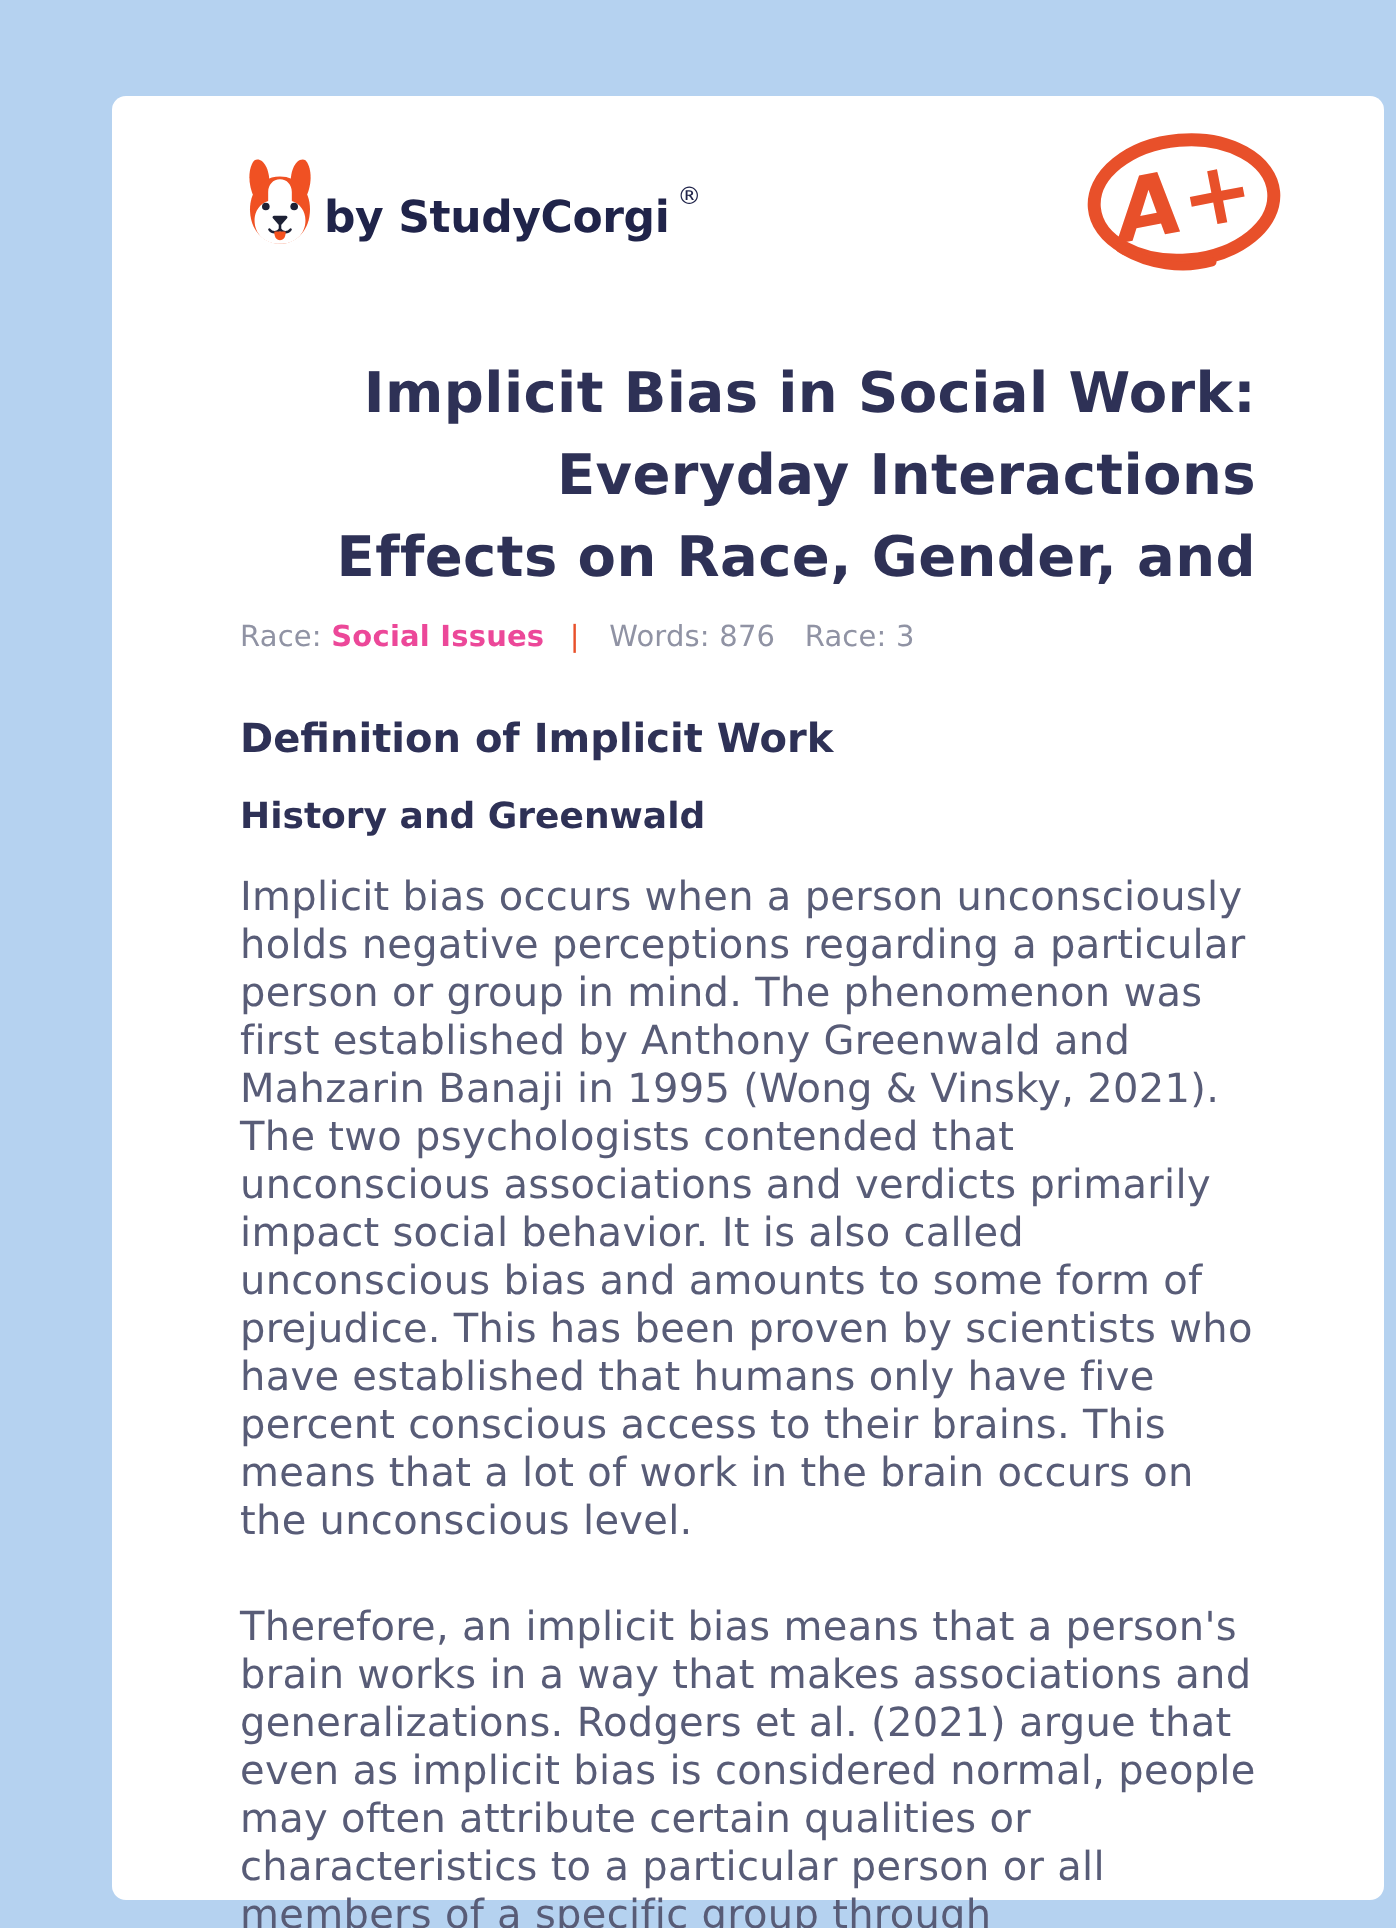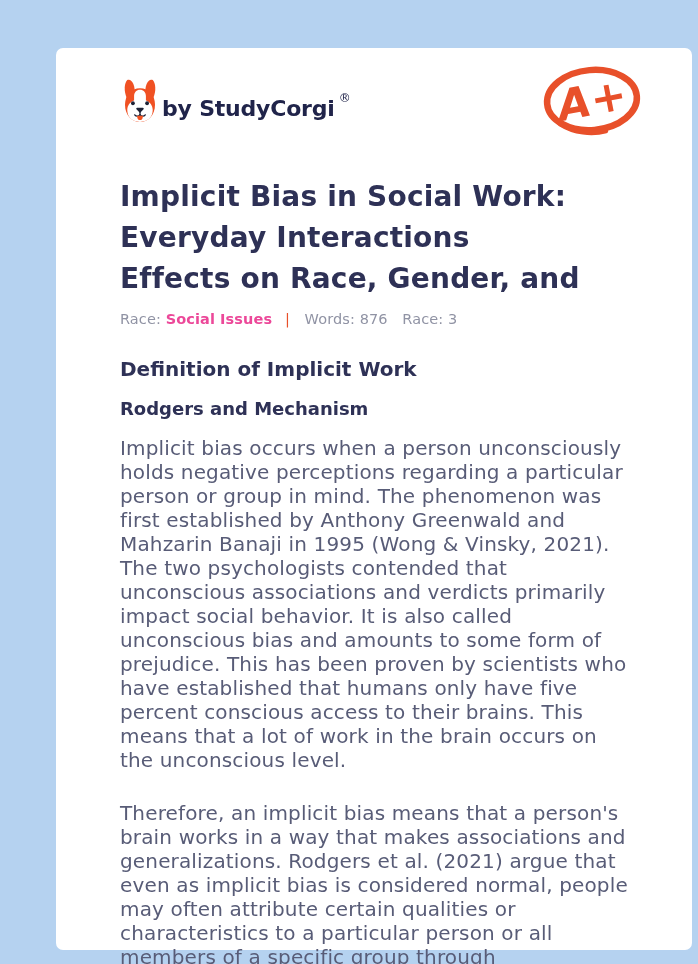"Implicit Bias in Social Work:" .title { text-align: none -> right }
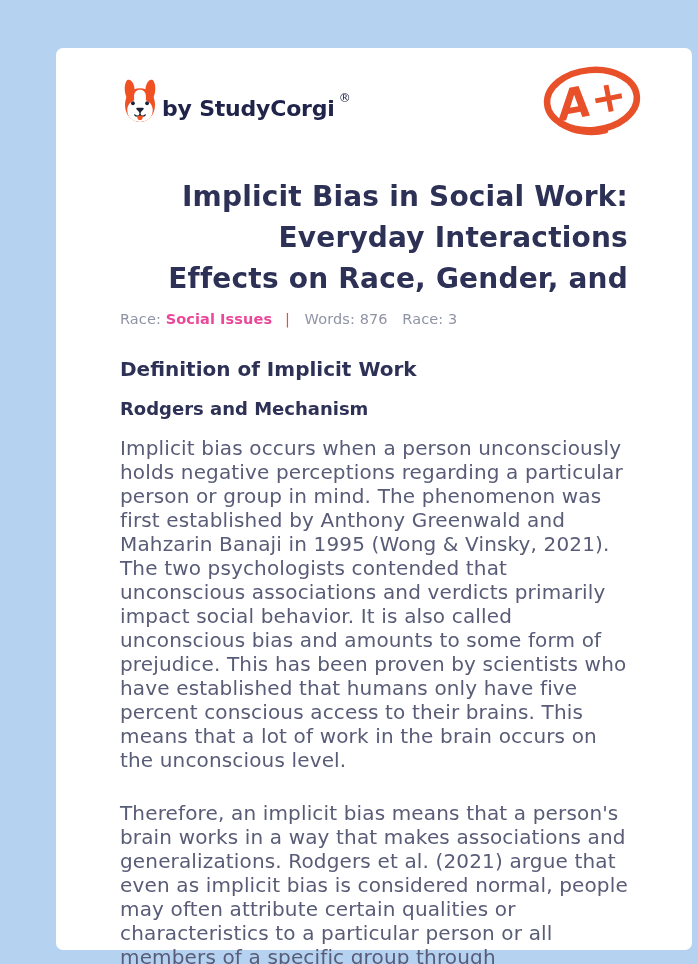"Rodgers and Mechanism" h3.h3 { text: Rodgers and Mechanism -> History and Greenwald }
